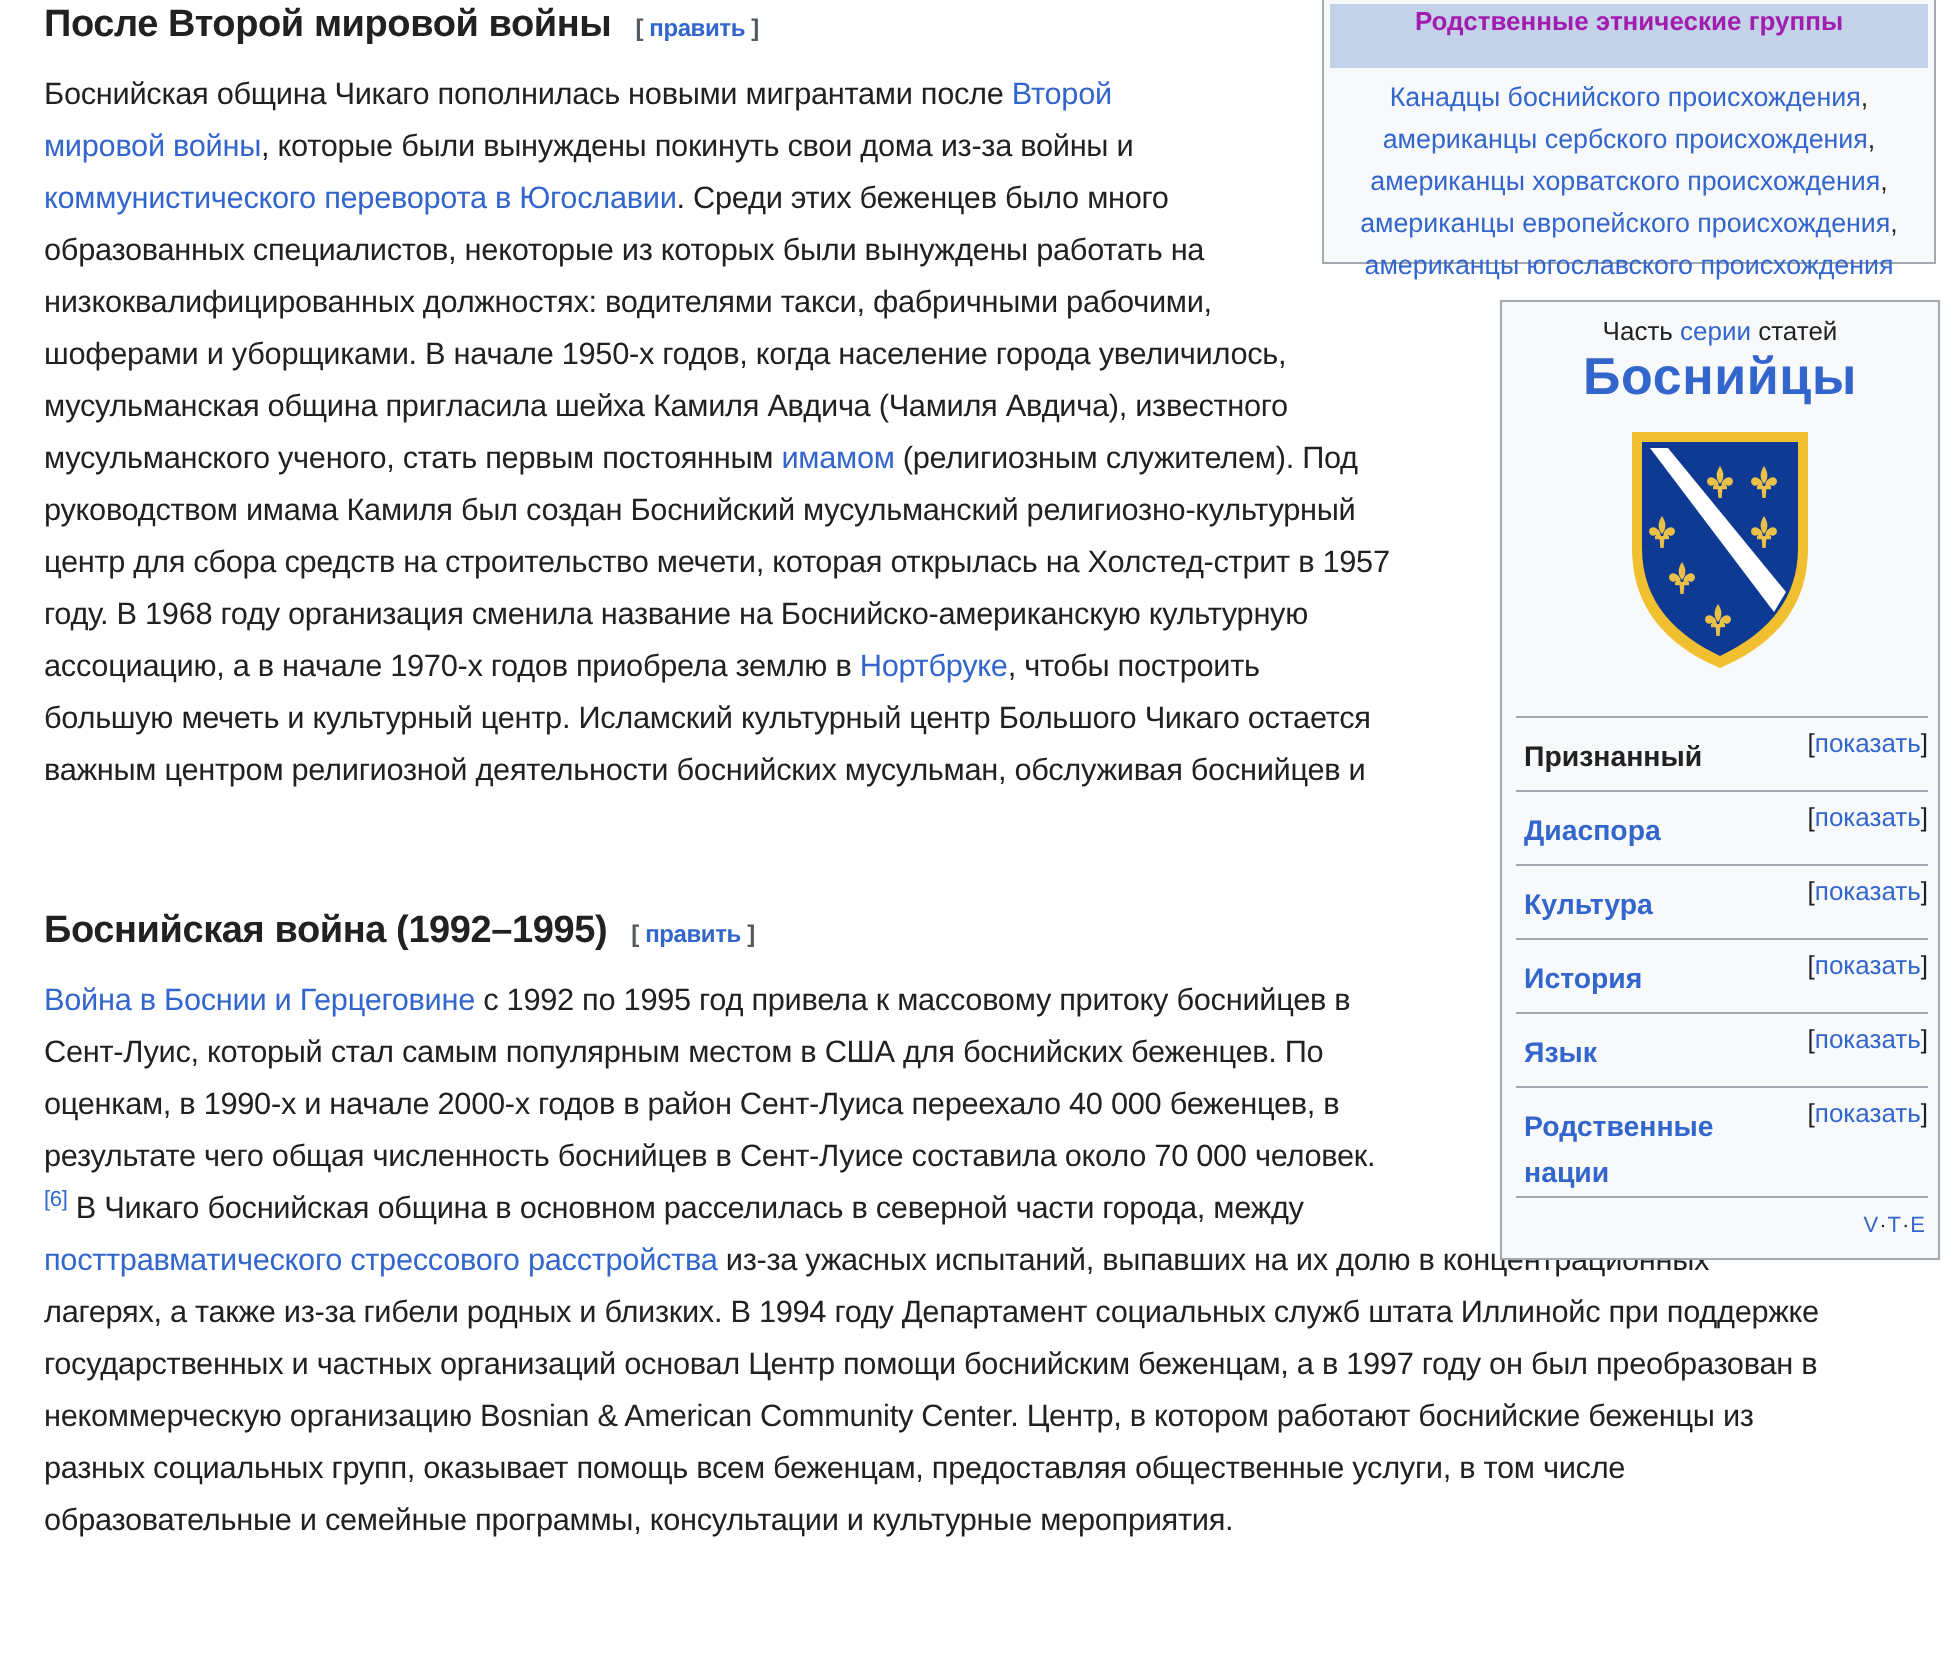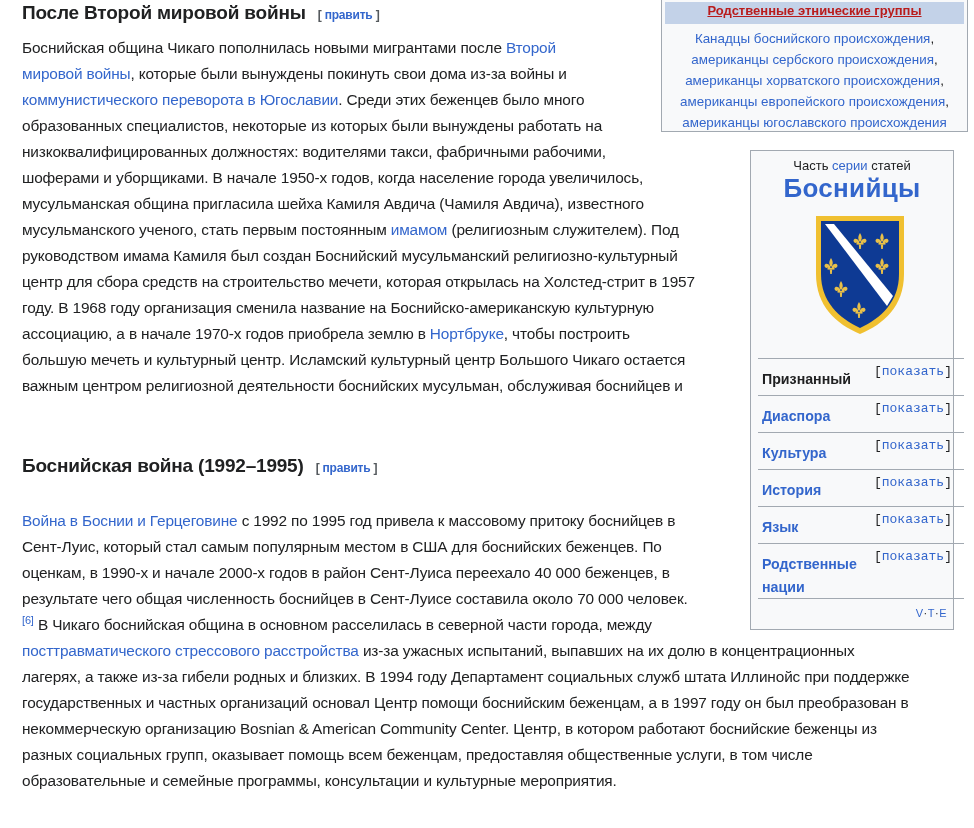"Родственные этнические группы" .related .rh { color: #b91c1c -> #a21caf; height: 22px -> 32px; text-decoration: underline -> none }
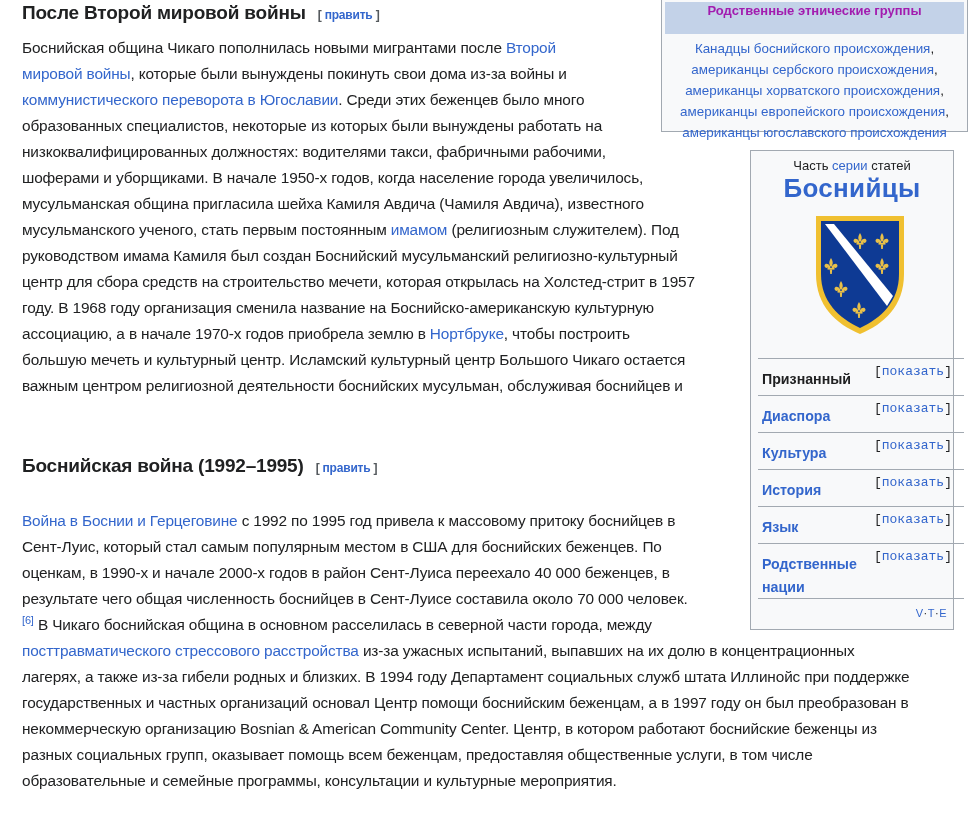"Часть серии статей" .sidebar { width: 204px -> 220px }
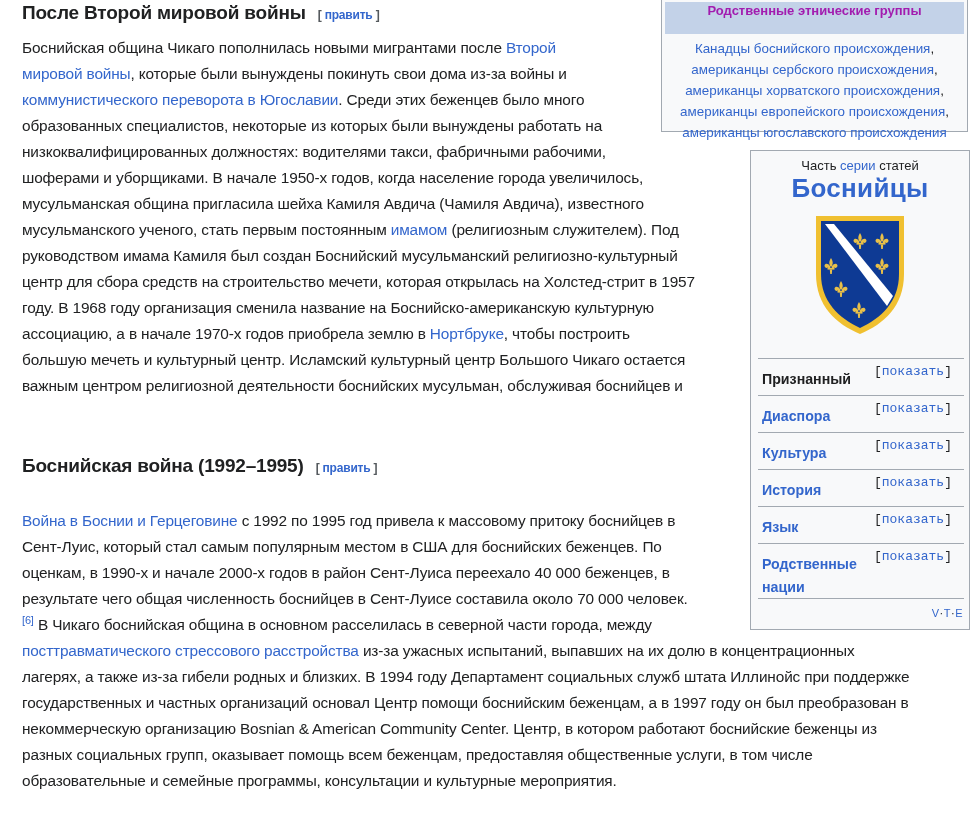"[показать]" .sb-row .show { font-family: Liberation Mono, monospace -> none; right: 12px -> 0px }
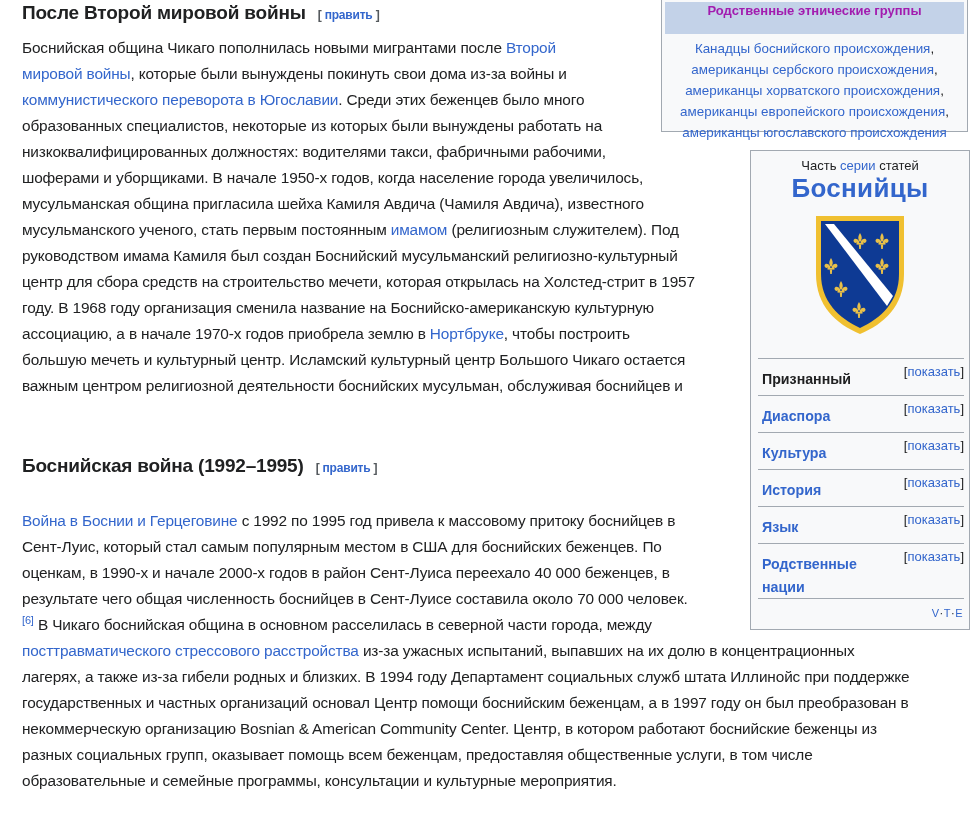"Война в Боснии и Герцеговине" div.para { margin-top: 20px -> none }
